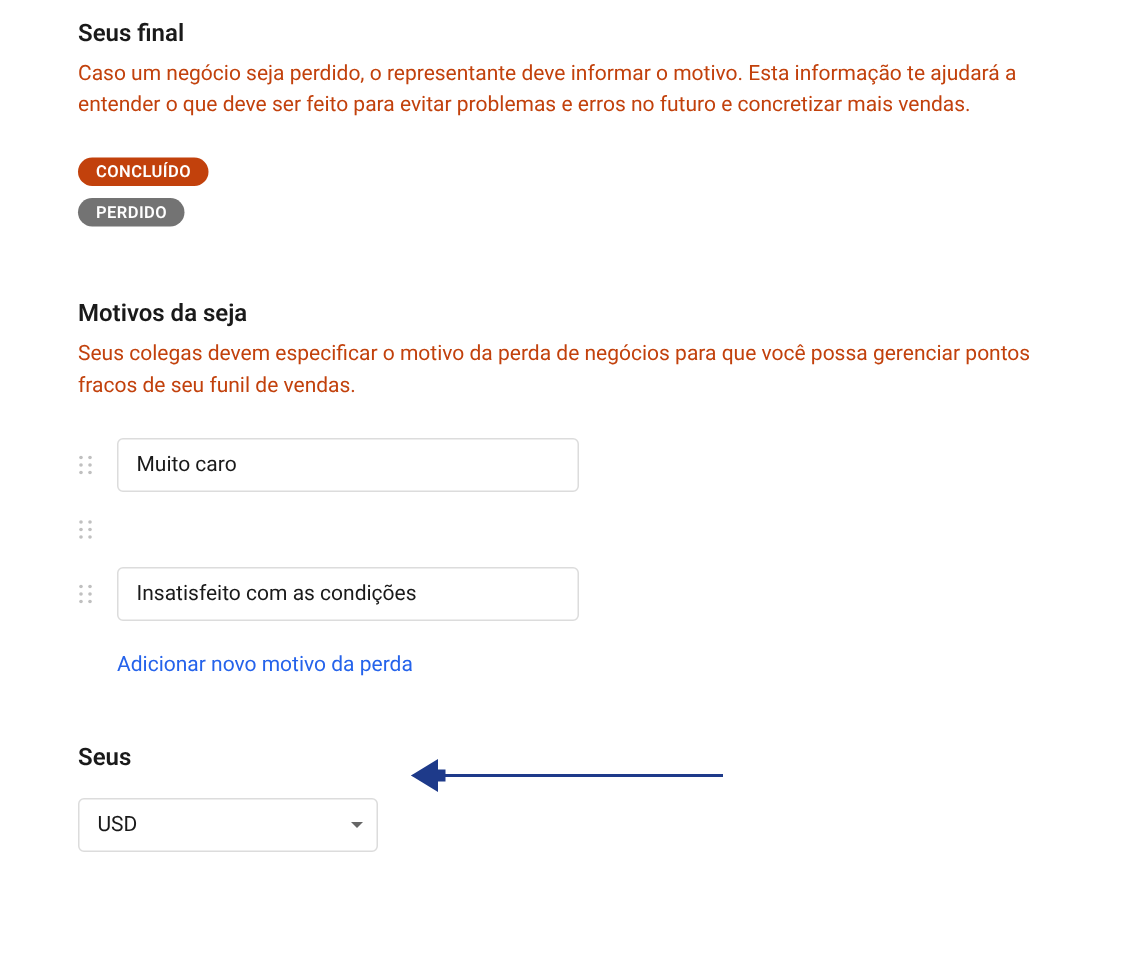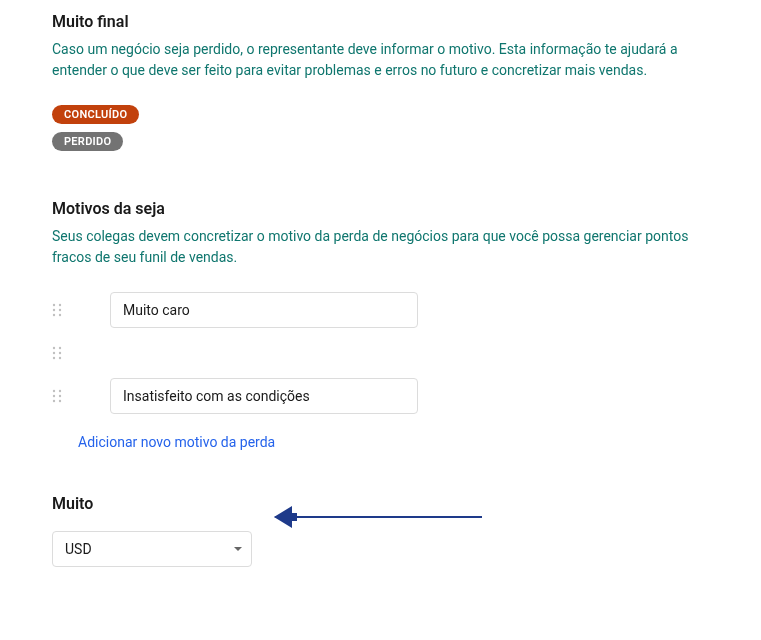"Muito final" h2.section-title { text: Muito -> Seus }
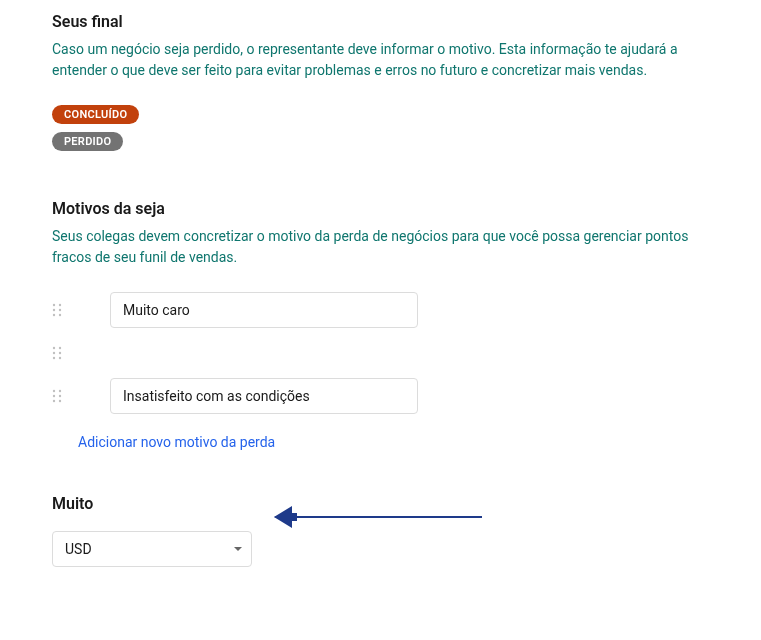"Caso um negócio seja perdido," .section-desc { color: #0f766e -> #c2410c }
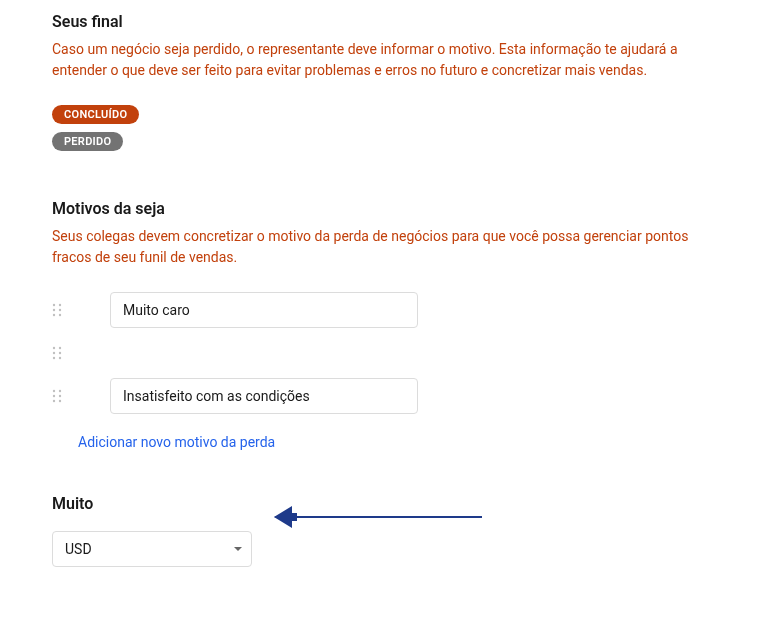"Seus colegas devem concretizar o" p.section-desc { text: concretizar -> especificar }
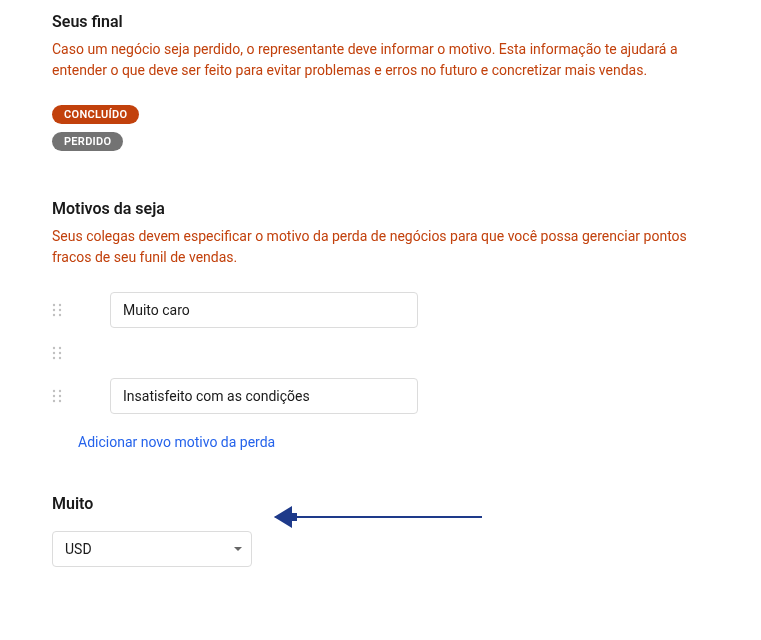"Muito caro" .reason-row { gap: 32px -> none }
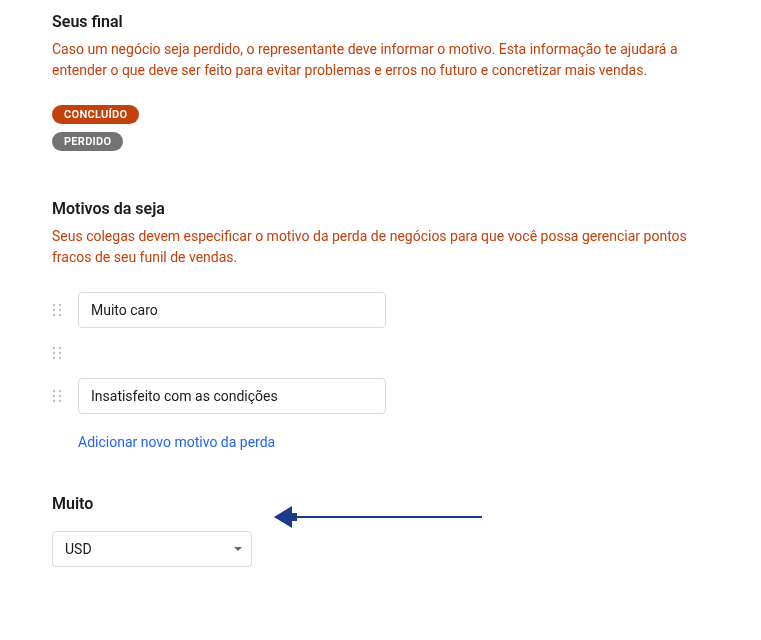"Muito" h2.section-title { text: Muito -> Seus }
